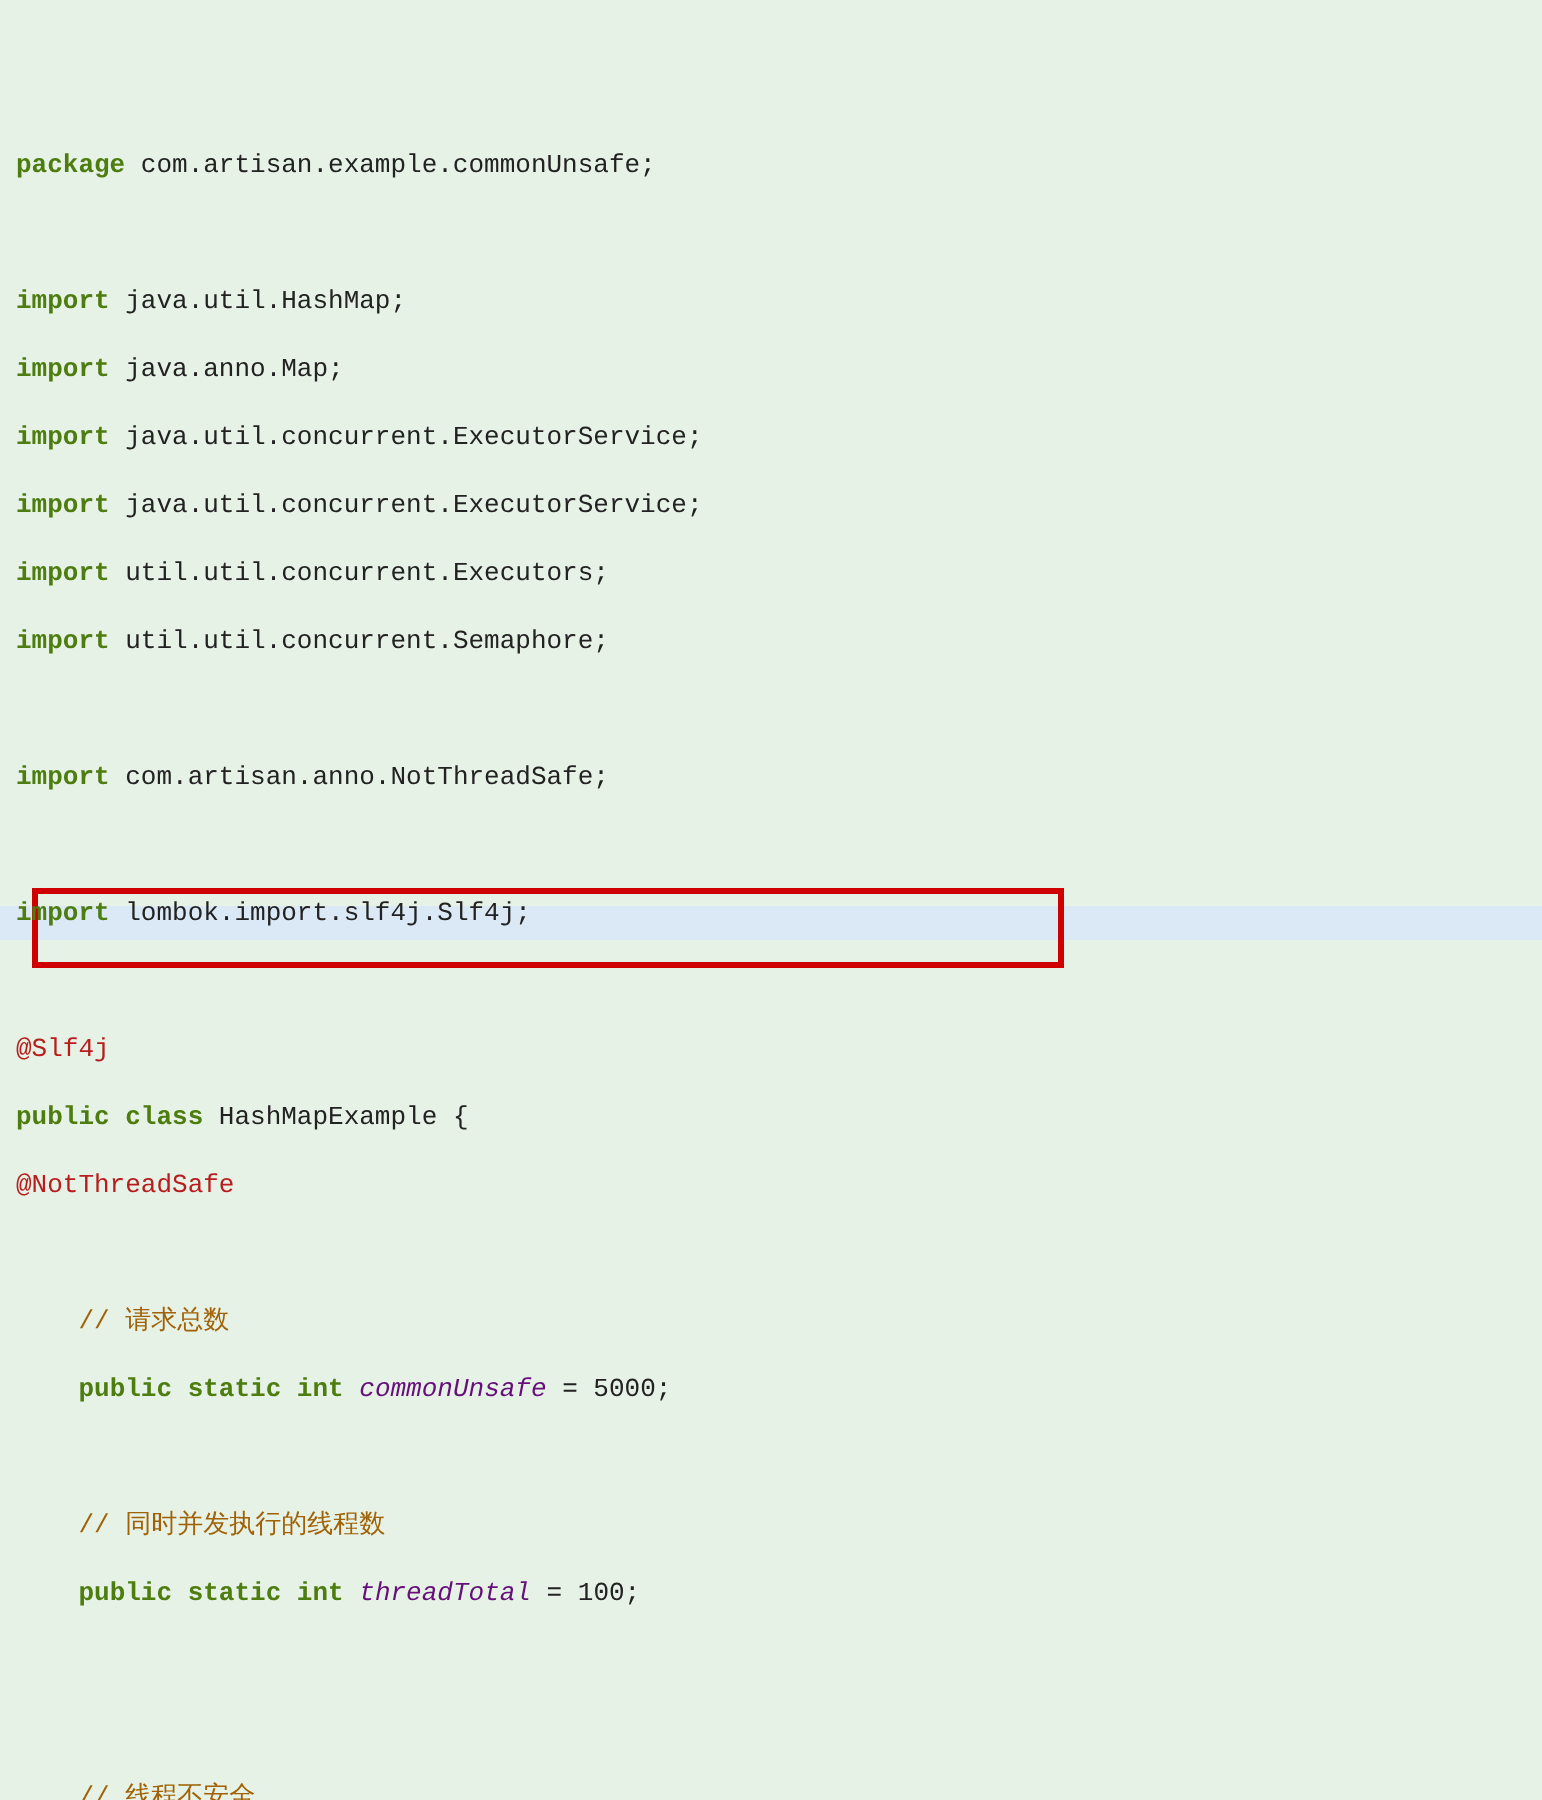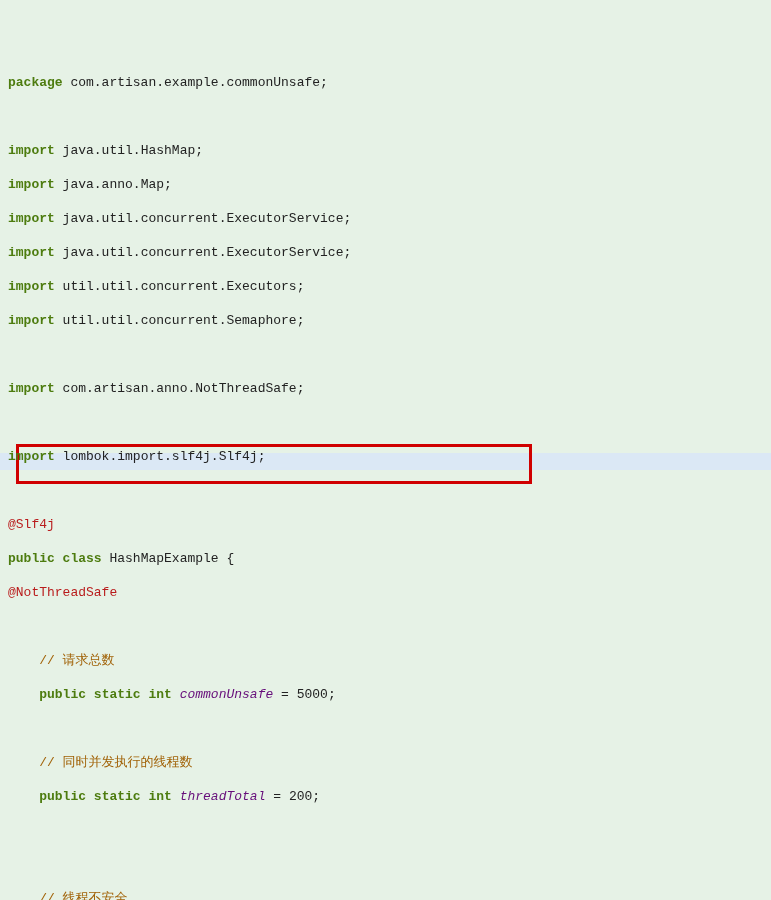"= 200;" span { text: 200 -> 100 }
